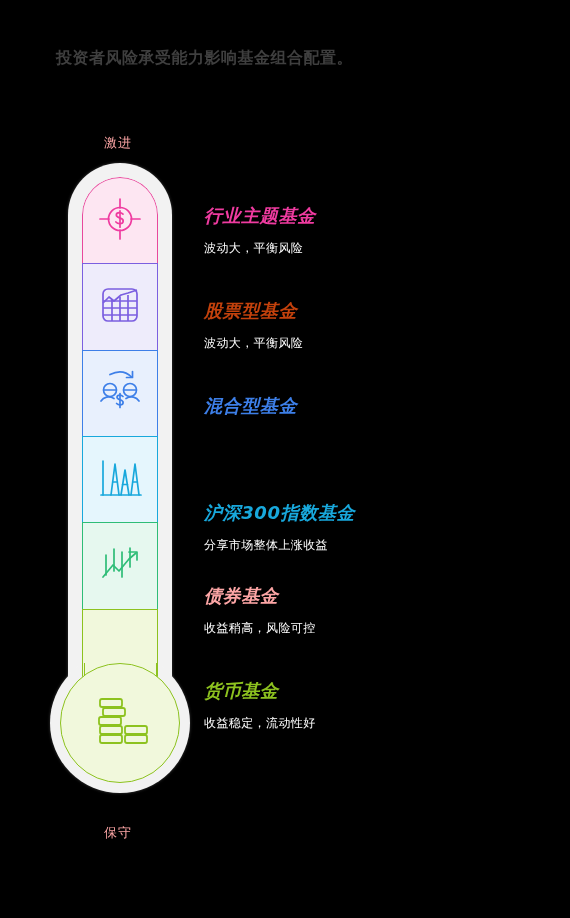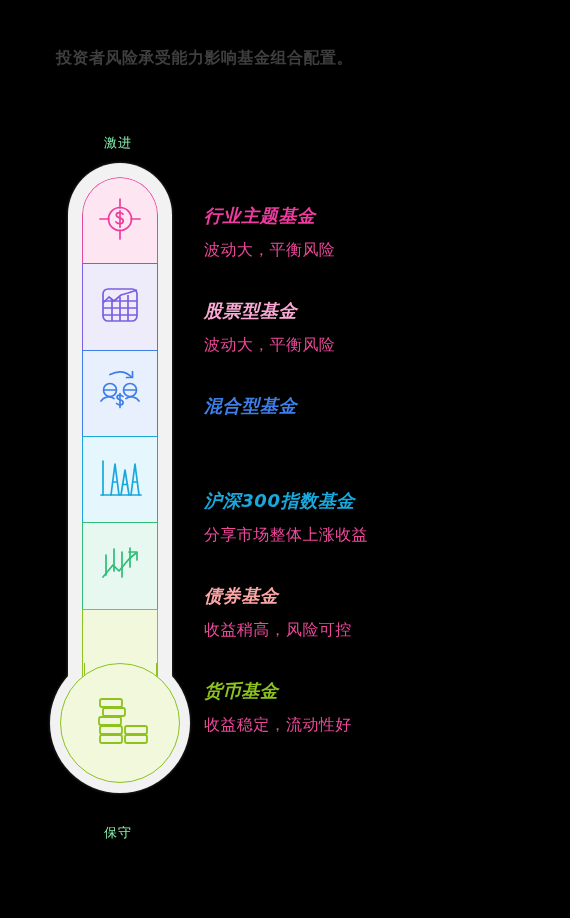"激进" .scale-label { color: #86efac -> #fca5a5 }
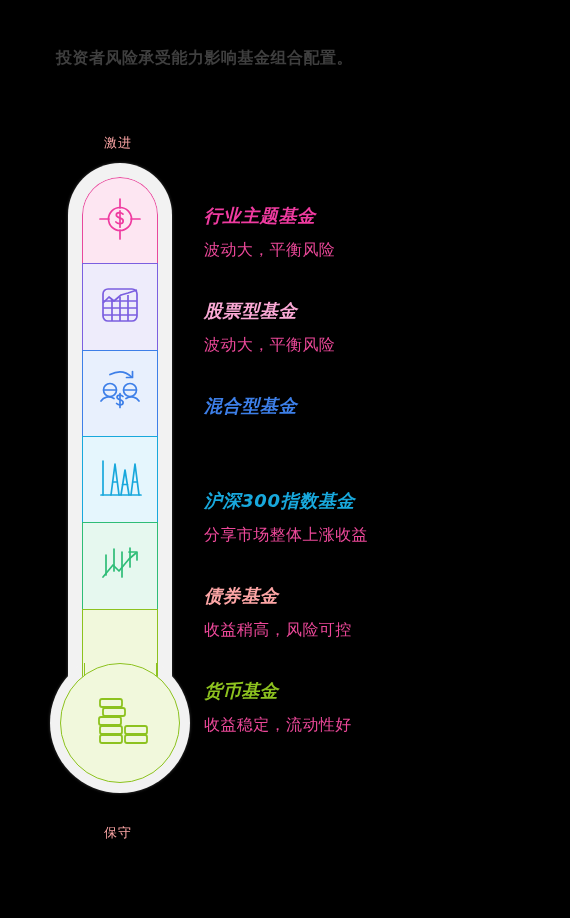"波动大，平衡风险" .item-desc { color: #ec4899 -> #ffffff; font-size: 16px -> 12px }
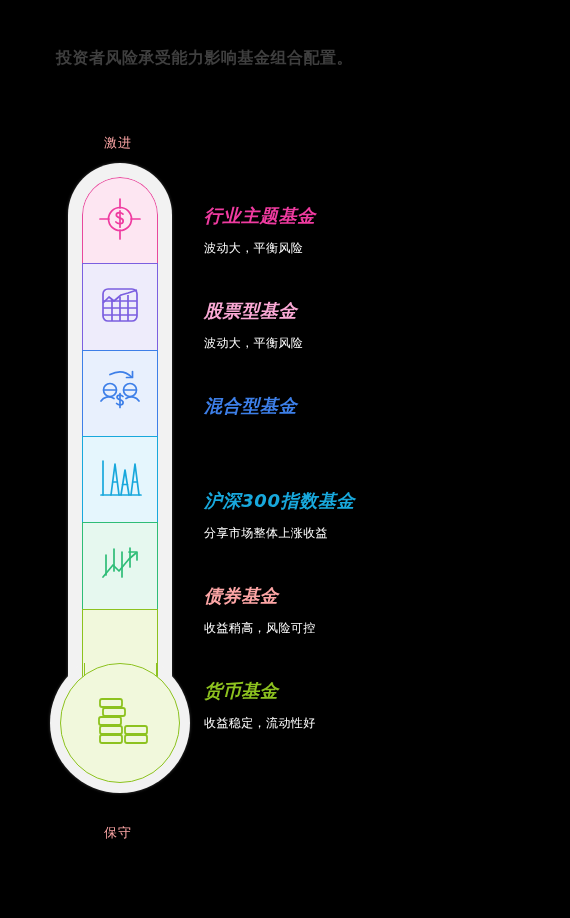"股票型基金" p.item-title { color: #f9a8d4 -> #c2410c }
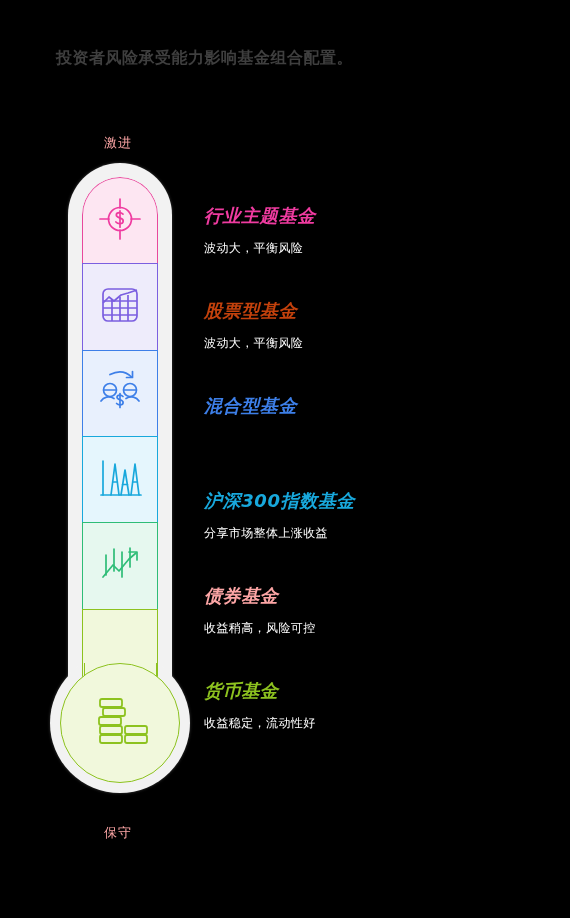"沪深300指数基金" div.item { top: 326px -> 338px }
